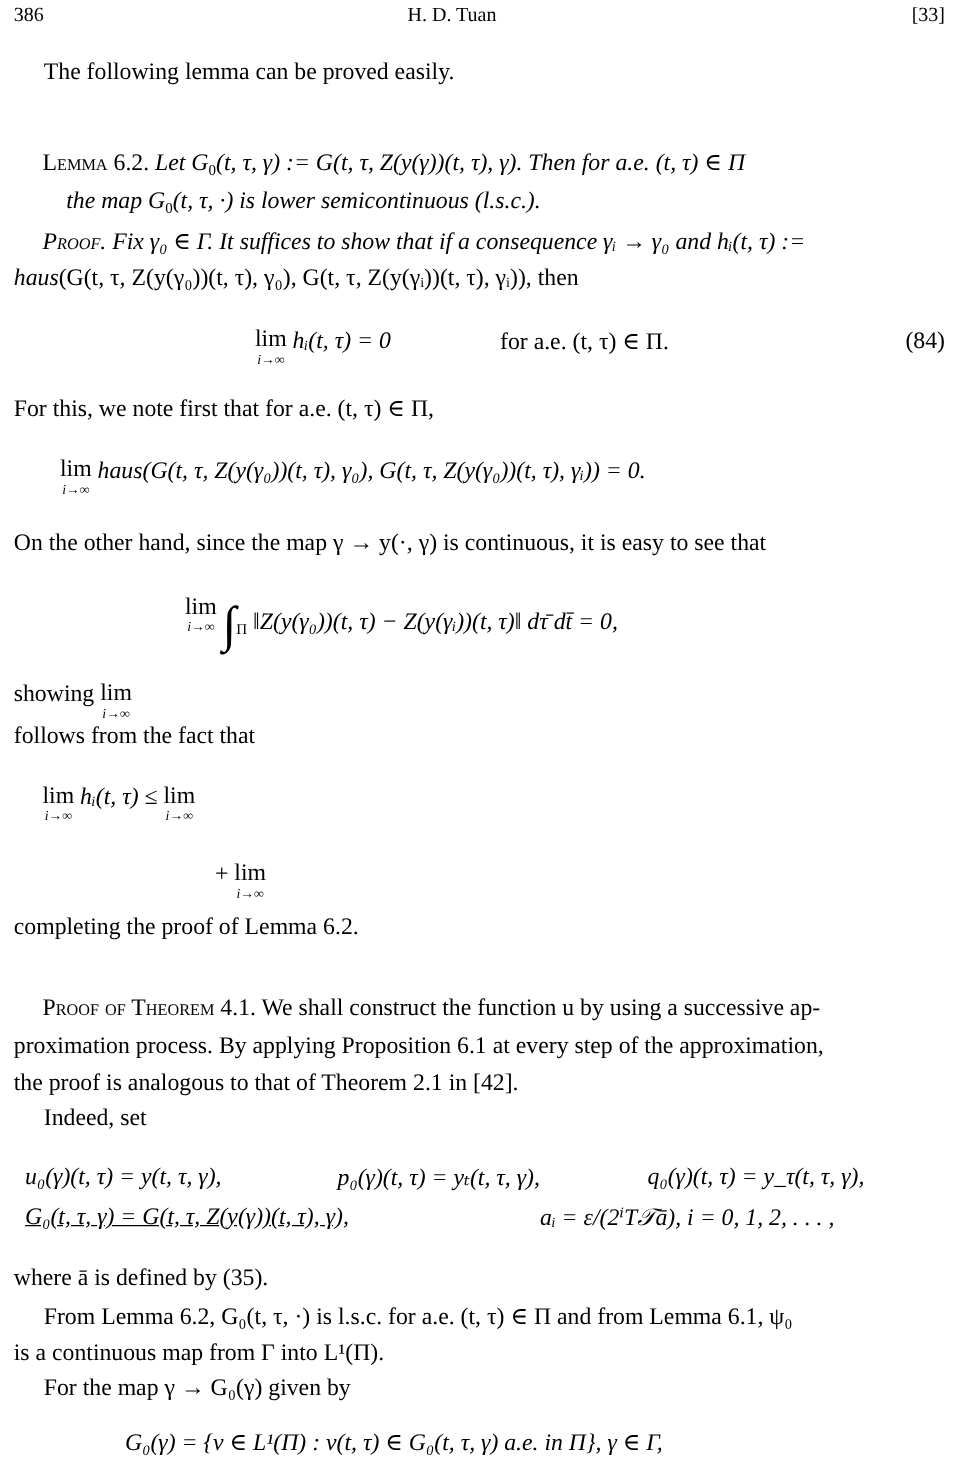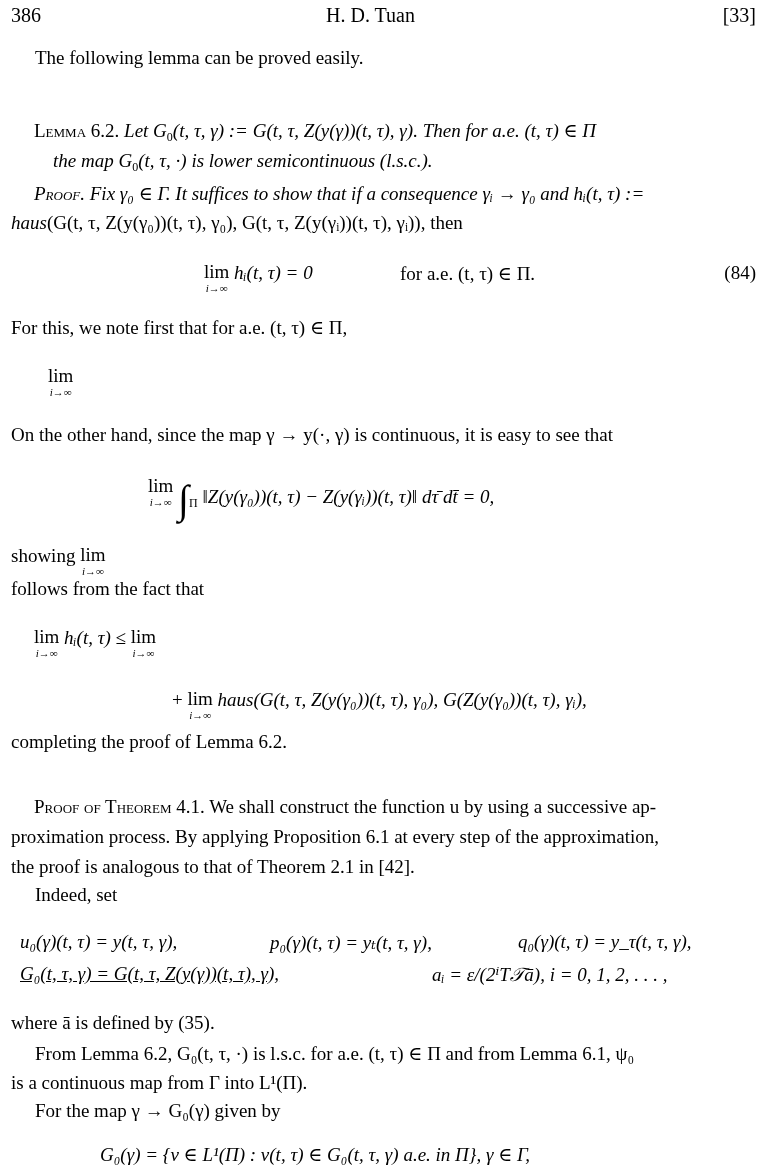"386" .hdr { font-size: 20px -> 16px }
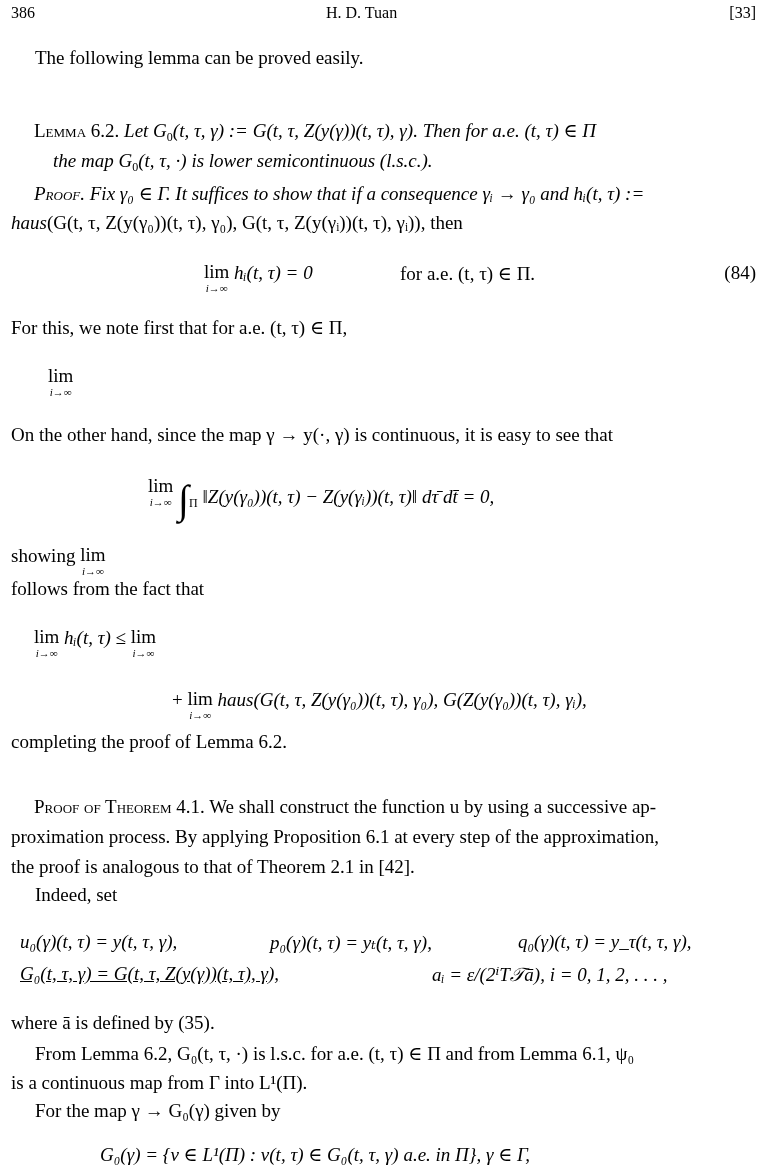"haus(G(t, τ, Z(y(γ₀))(t, τ), γ₀), G(t, τ, Z(y(γ₀))(t," span.eq { html: none -> <span>haus(G(t, τ, Z(y(γ₀))(t, τ), γ₀), G(t, τ, Z(y(γ₀))(t, τ), γᵢ)) = 0.</span> }
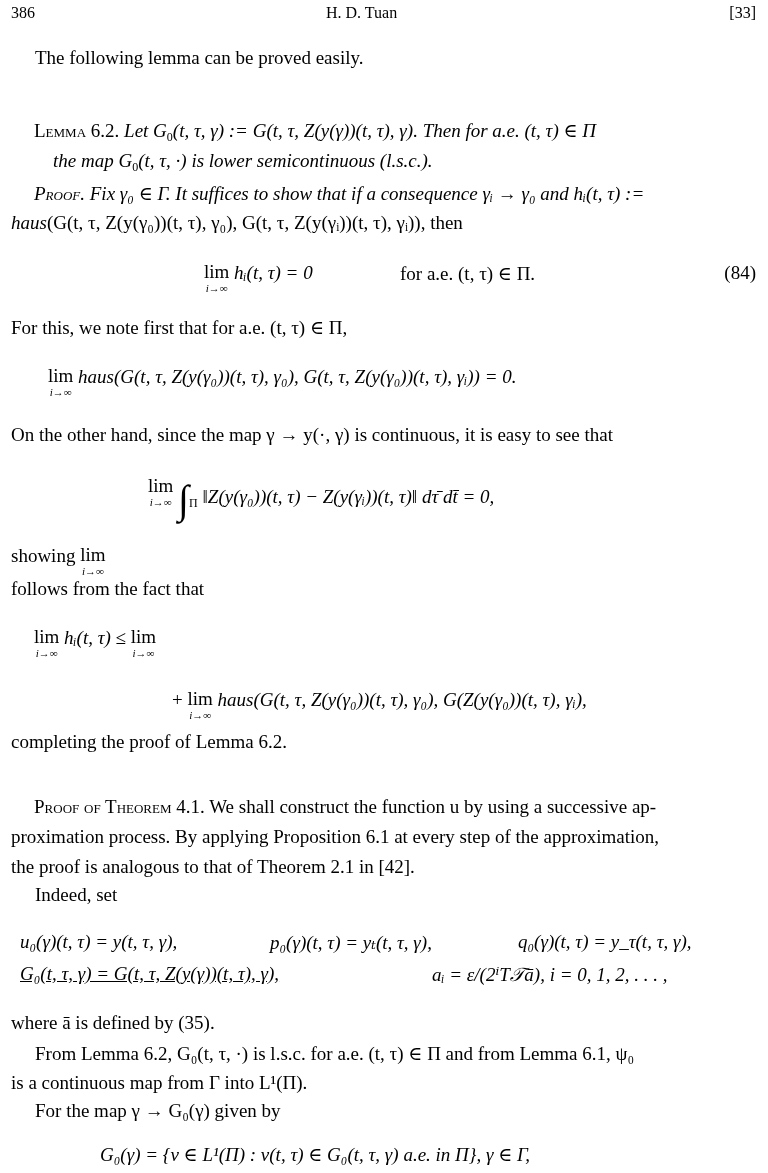"haus(G(t, τ, Z(y(γ₀))(t, τ), γ₀), G(Z(y(γ₀))(t," span.eq { html: <span>haus(G(t, τ, Z(y(γ₀))(t, τ), γ₀), G(Z(y(γ₀))(t, τ), γᵢ),</span> -> none }
